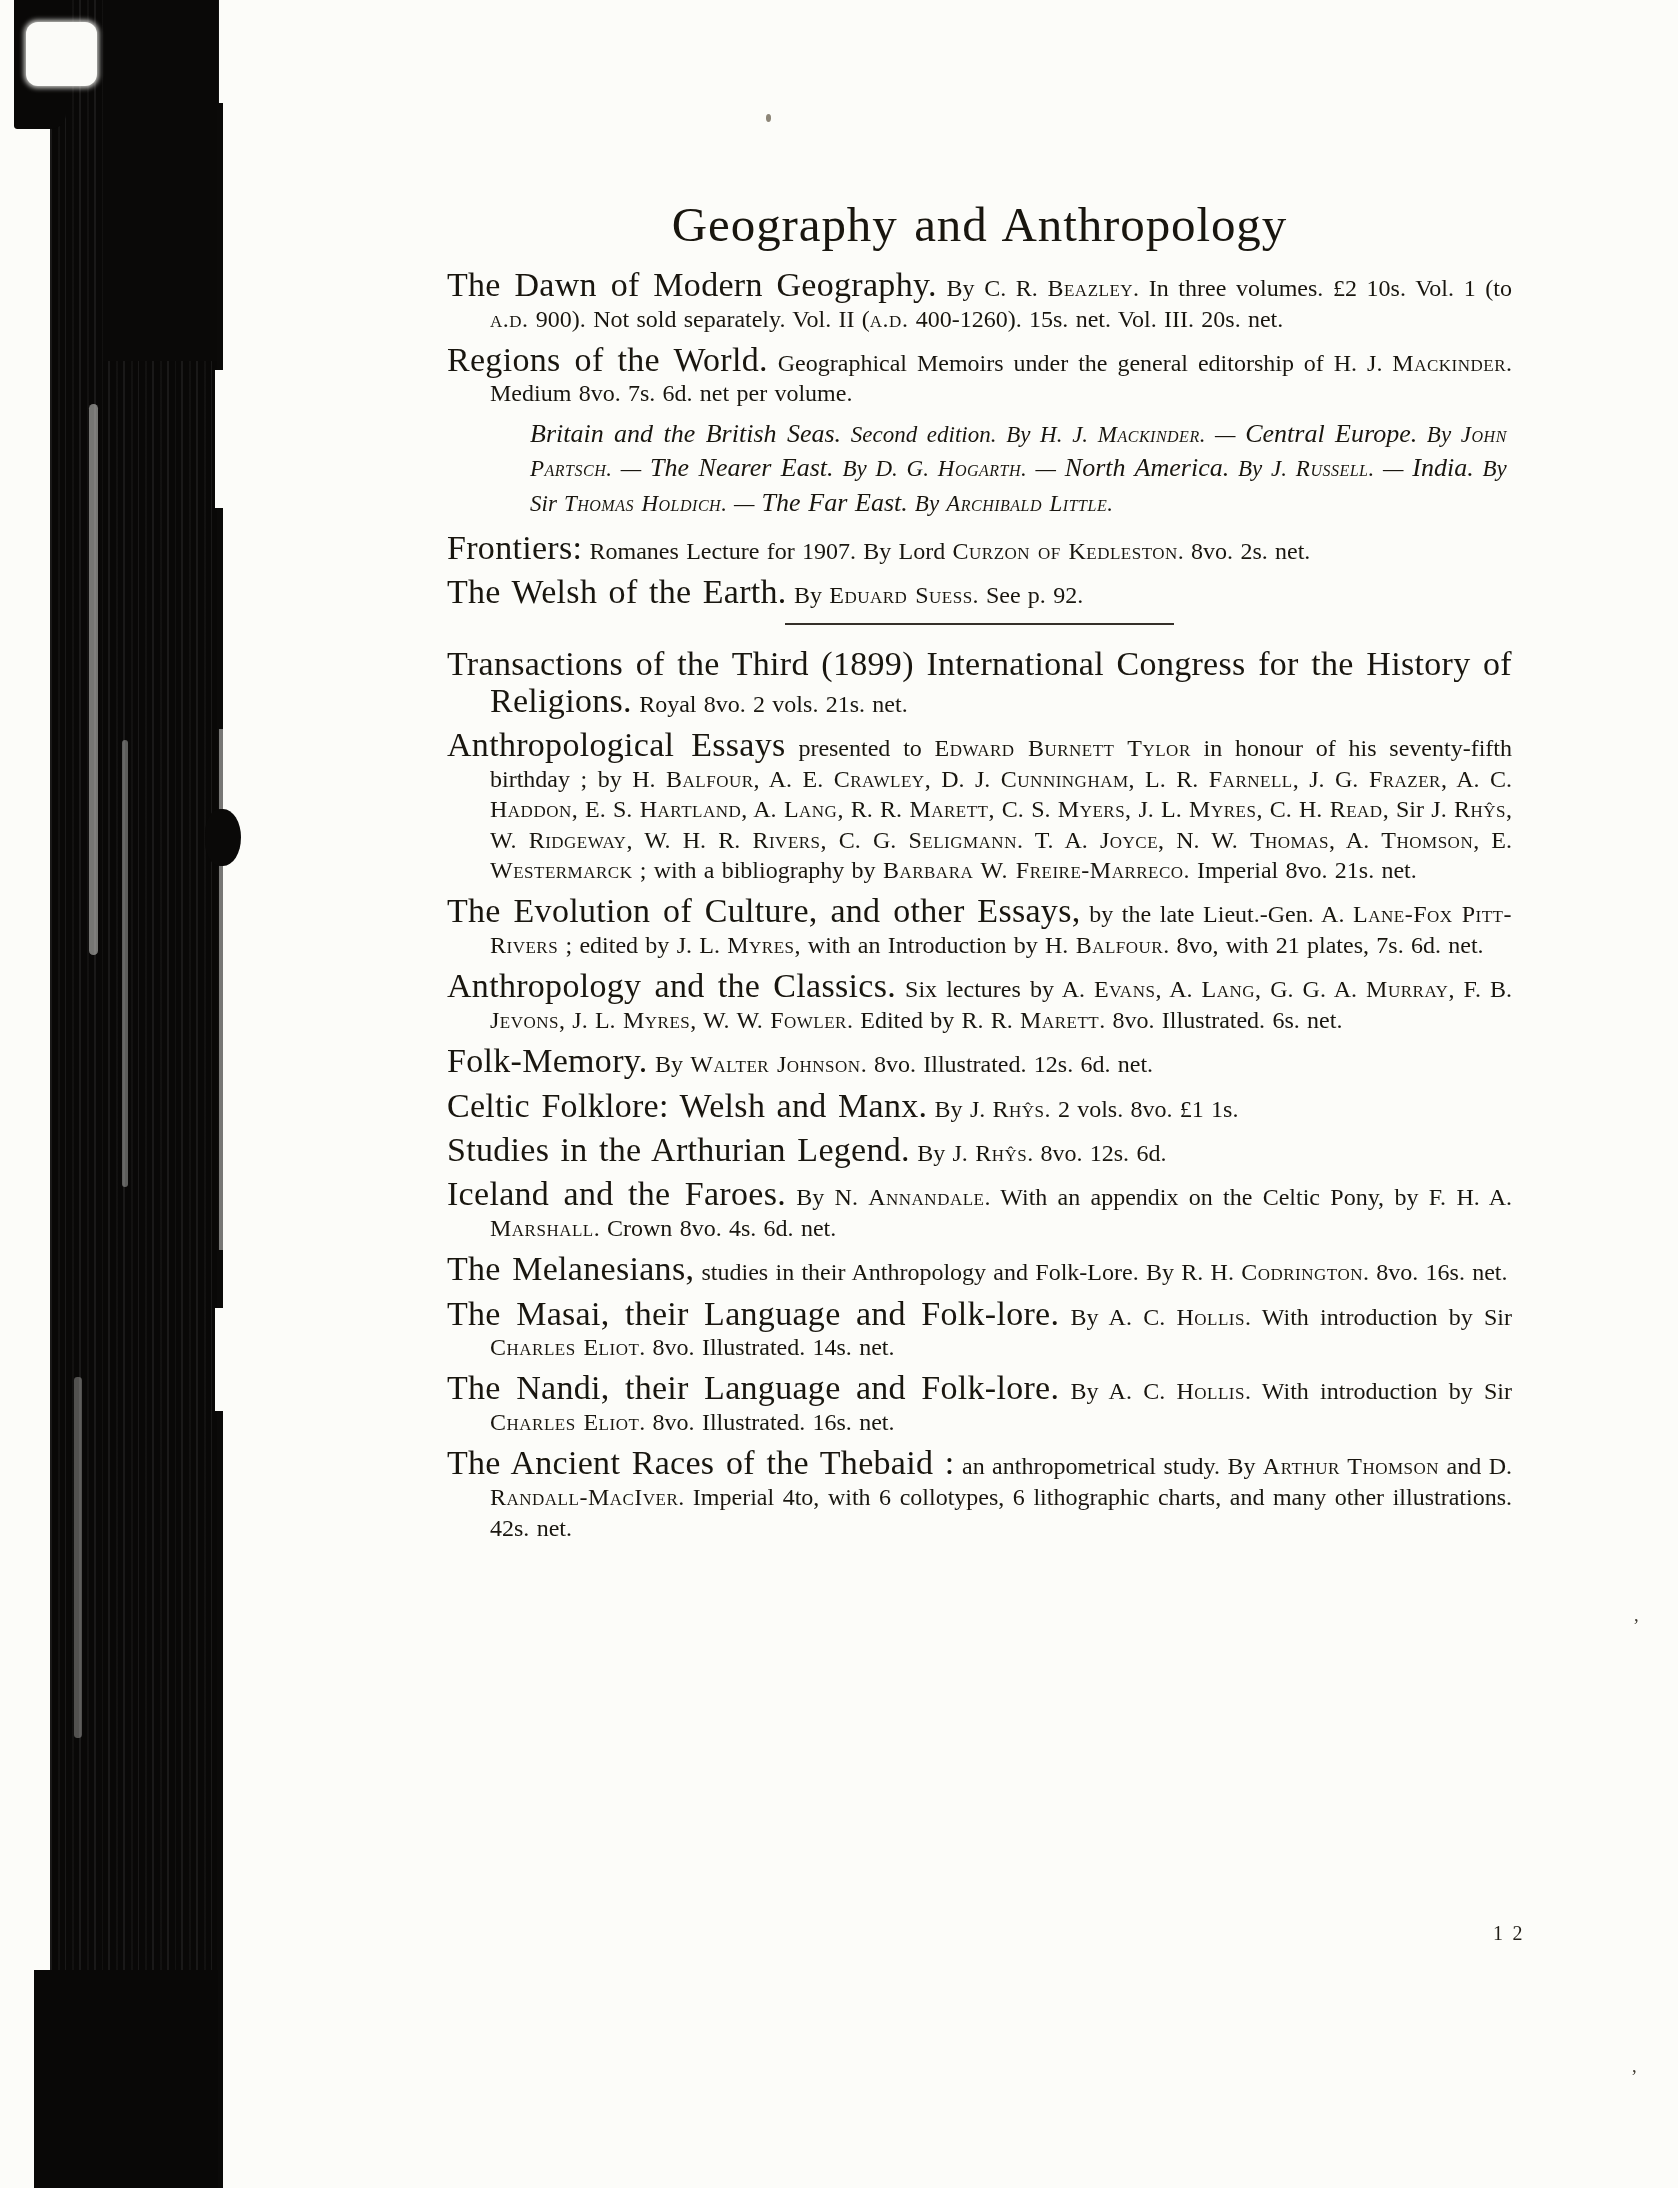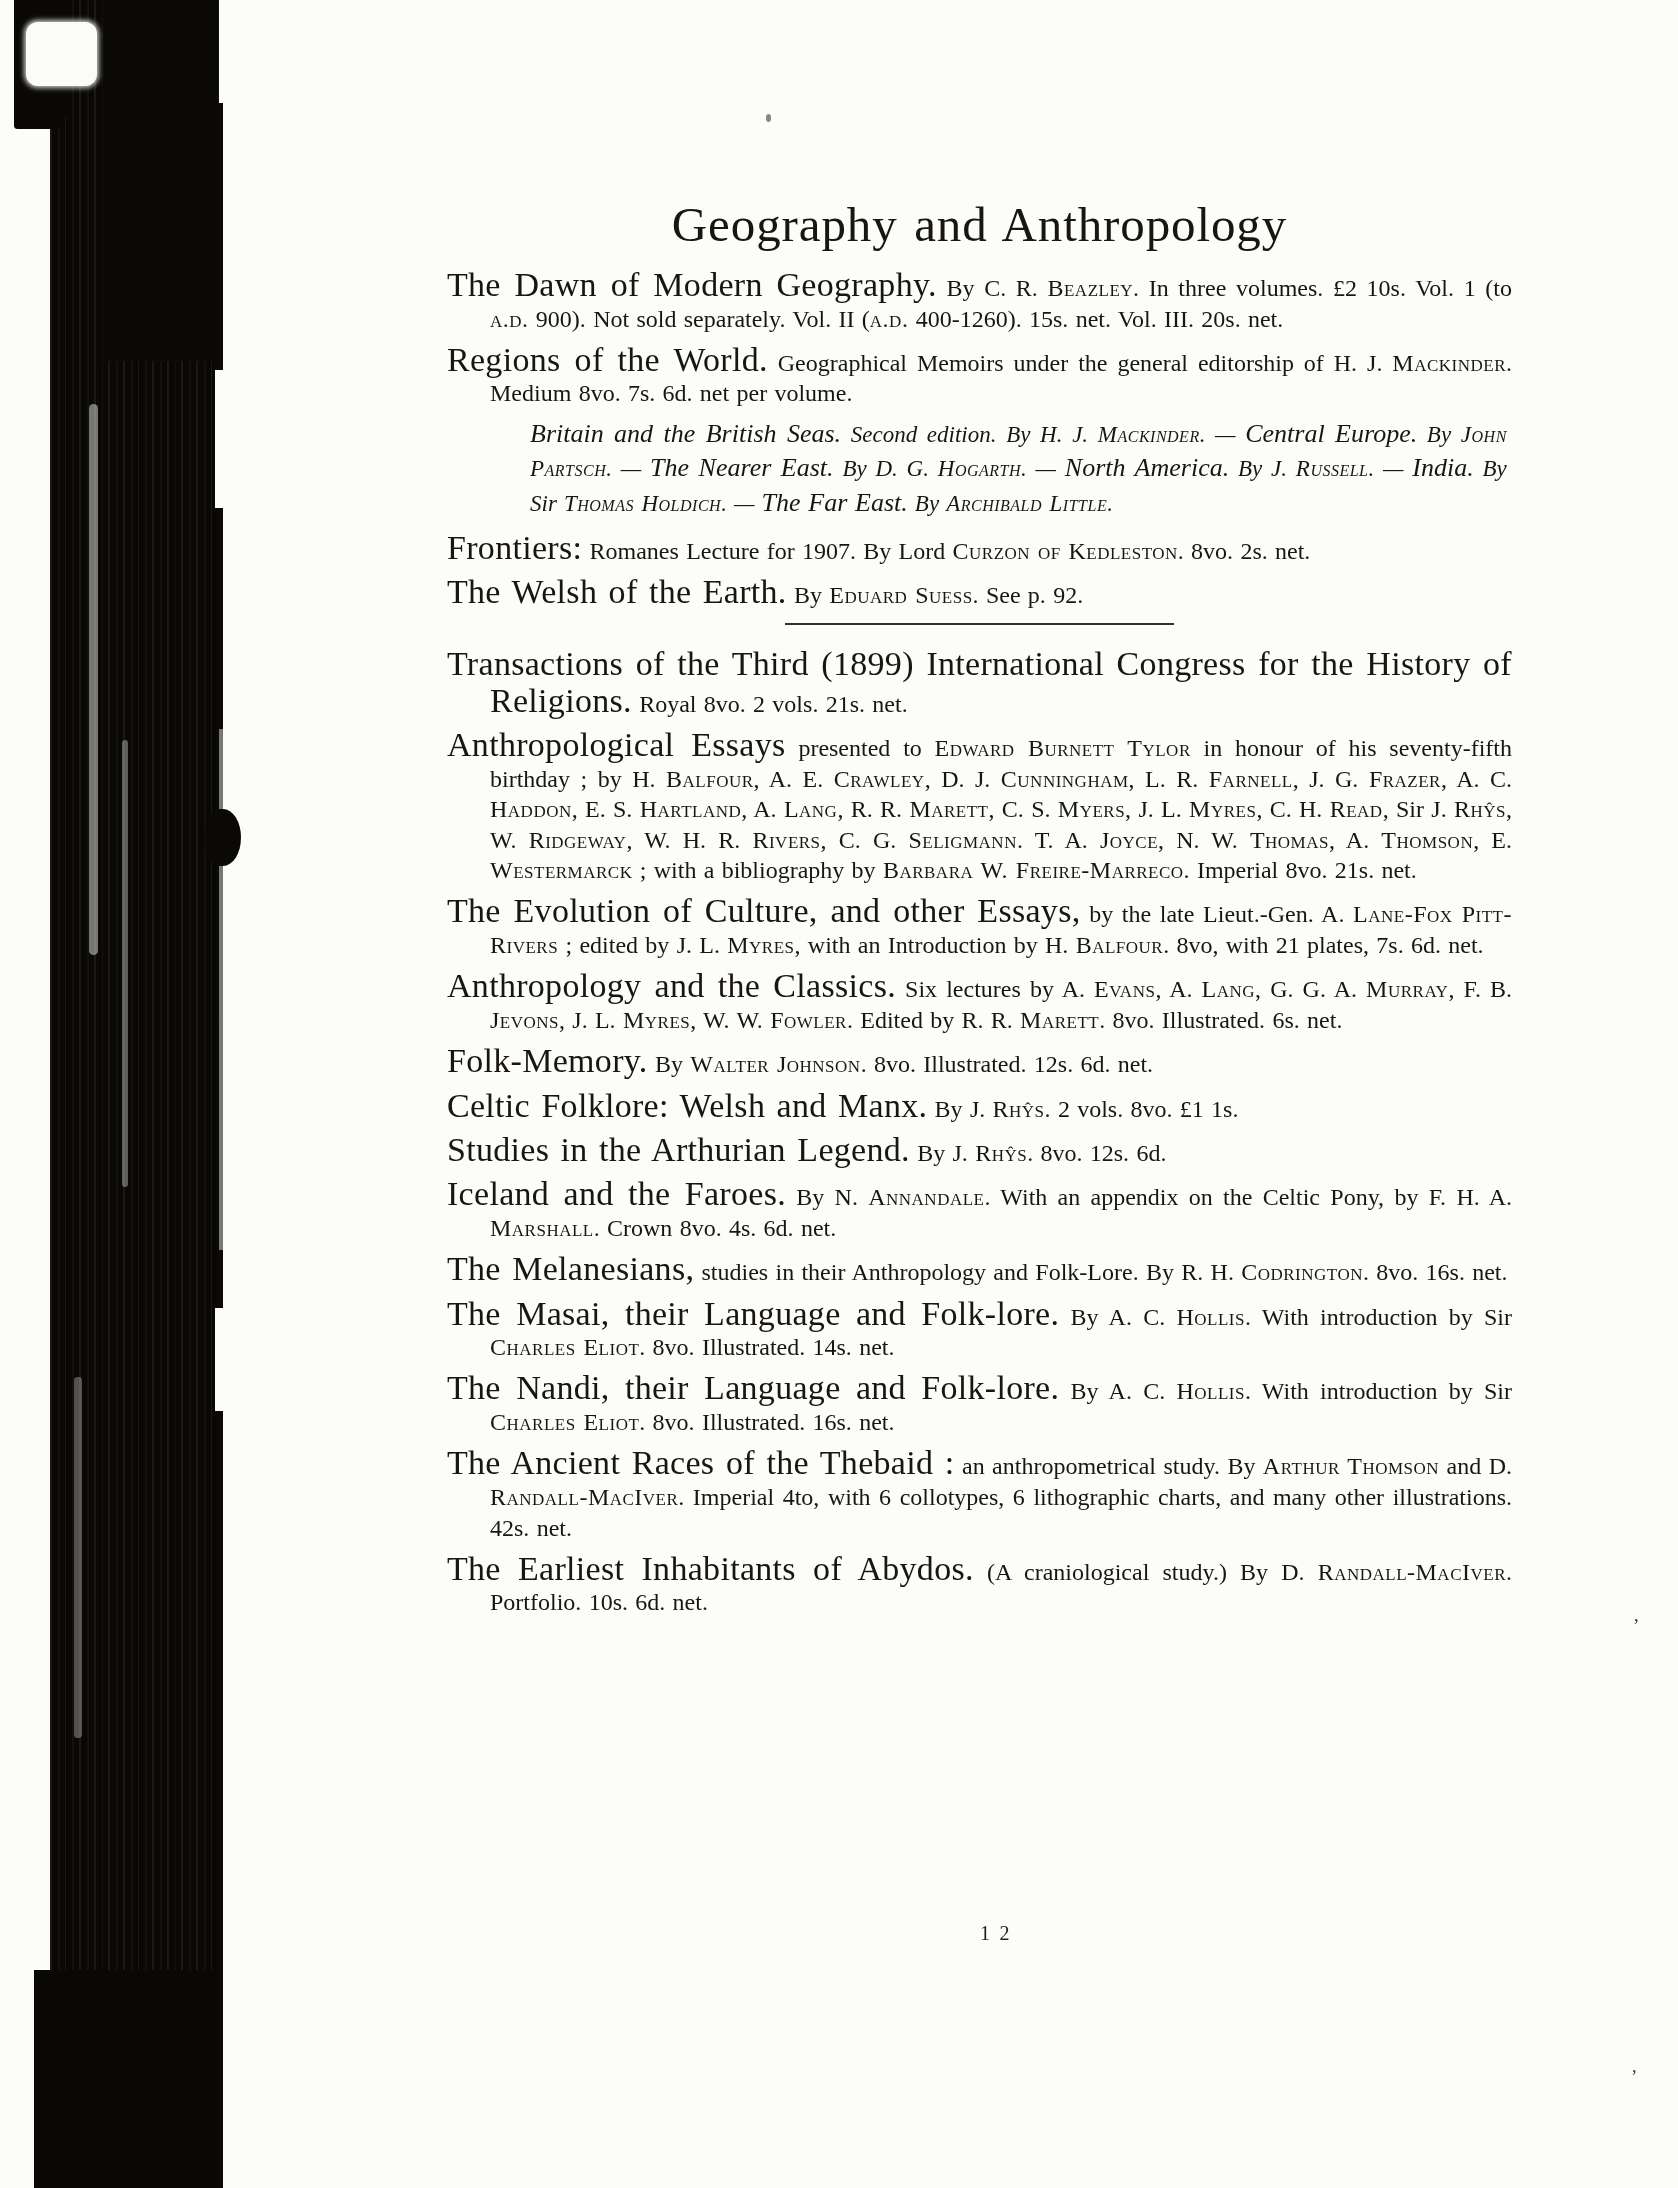"The Earliest Inhabitants of Abydos." p.entry { html: <p><span>The Earliest Inhabitants of Abydos.</span><span><span> (A craniological study.) By D. </span><span>Randall-MacIver</span><span>. Portfolio. 10s. 6d. net.</span></span></p> -> none }
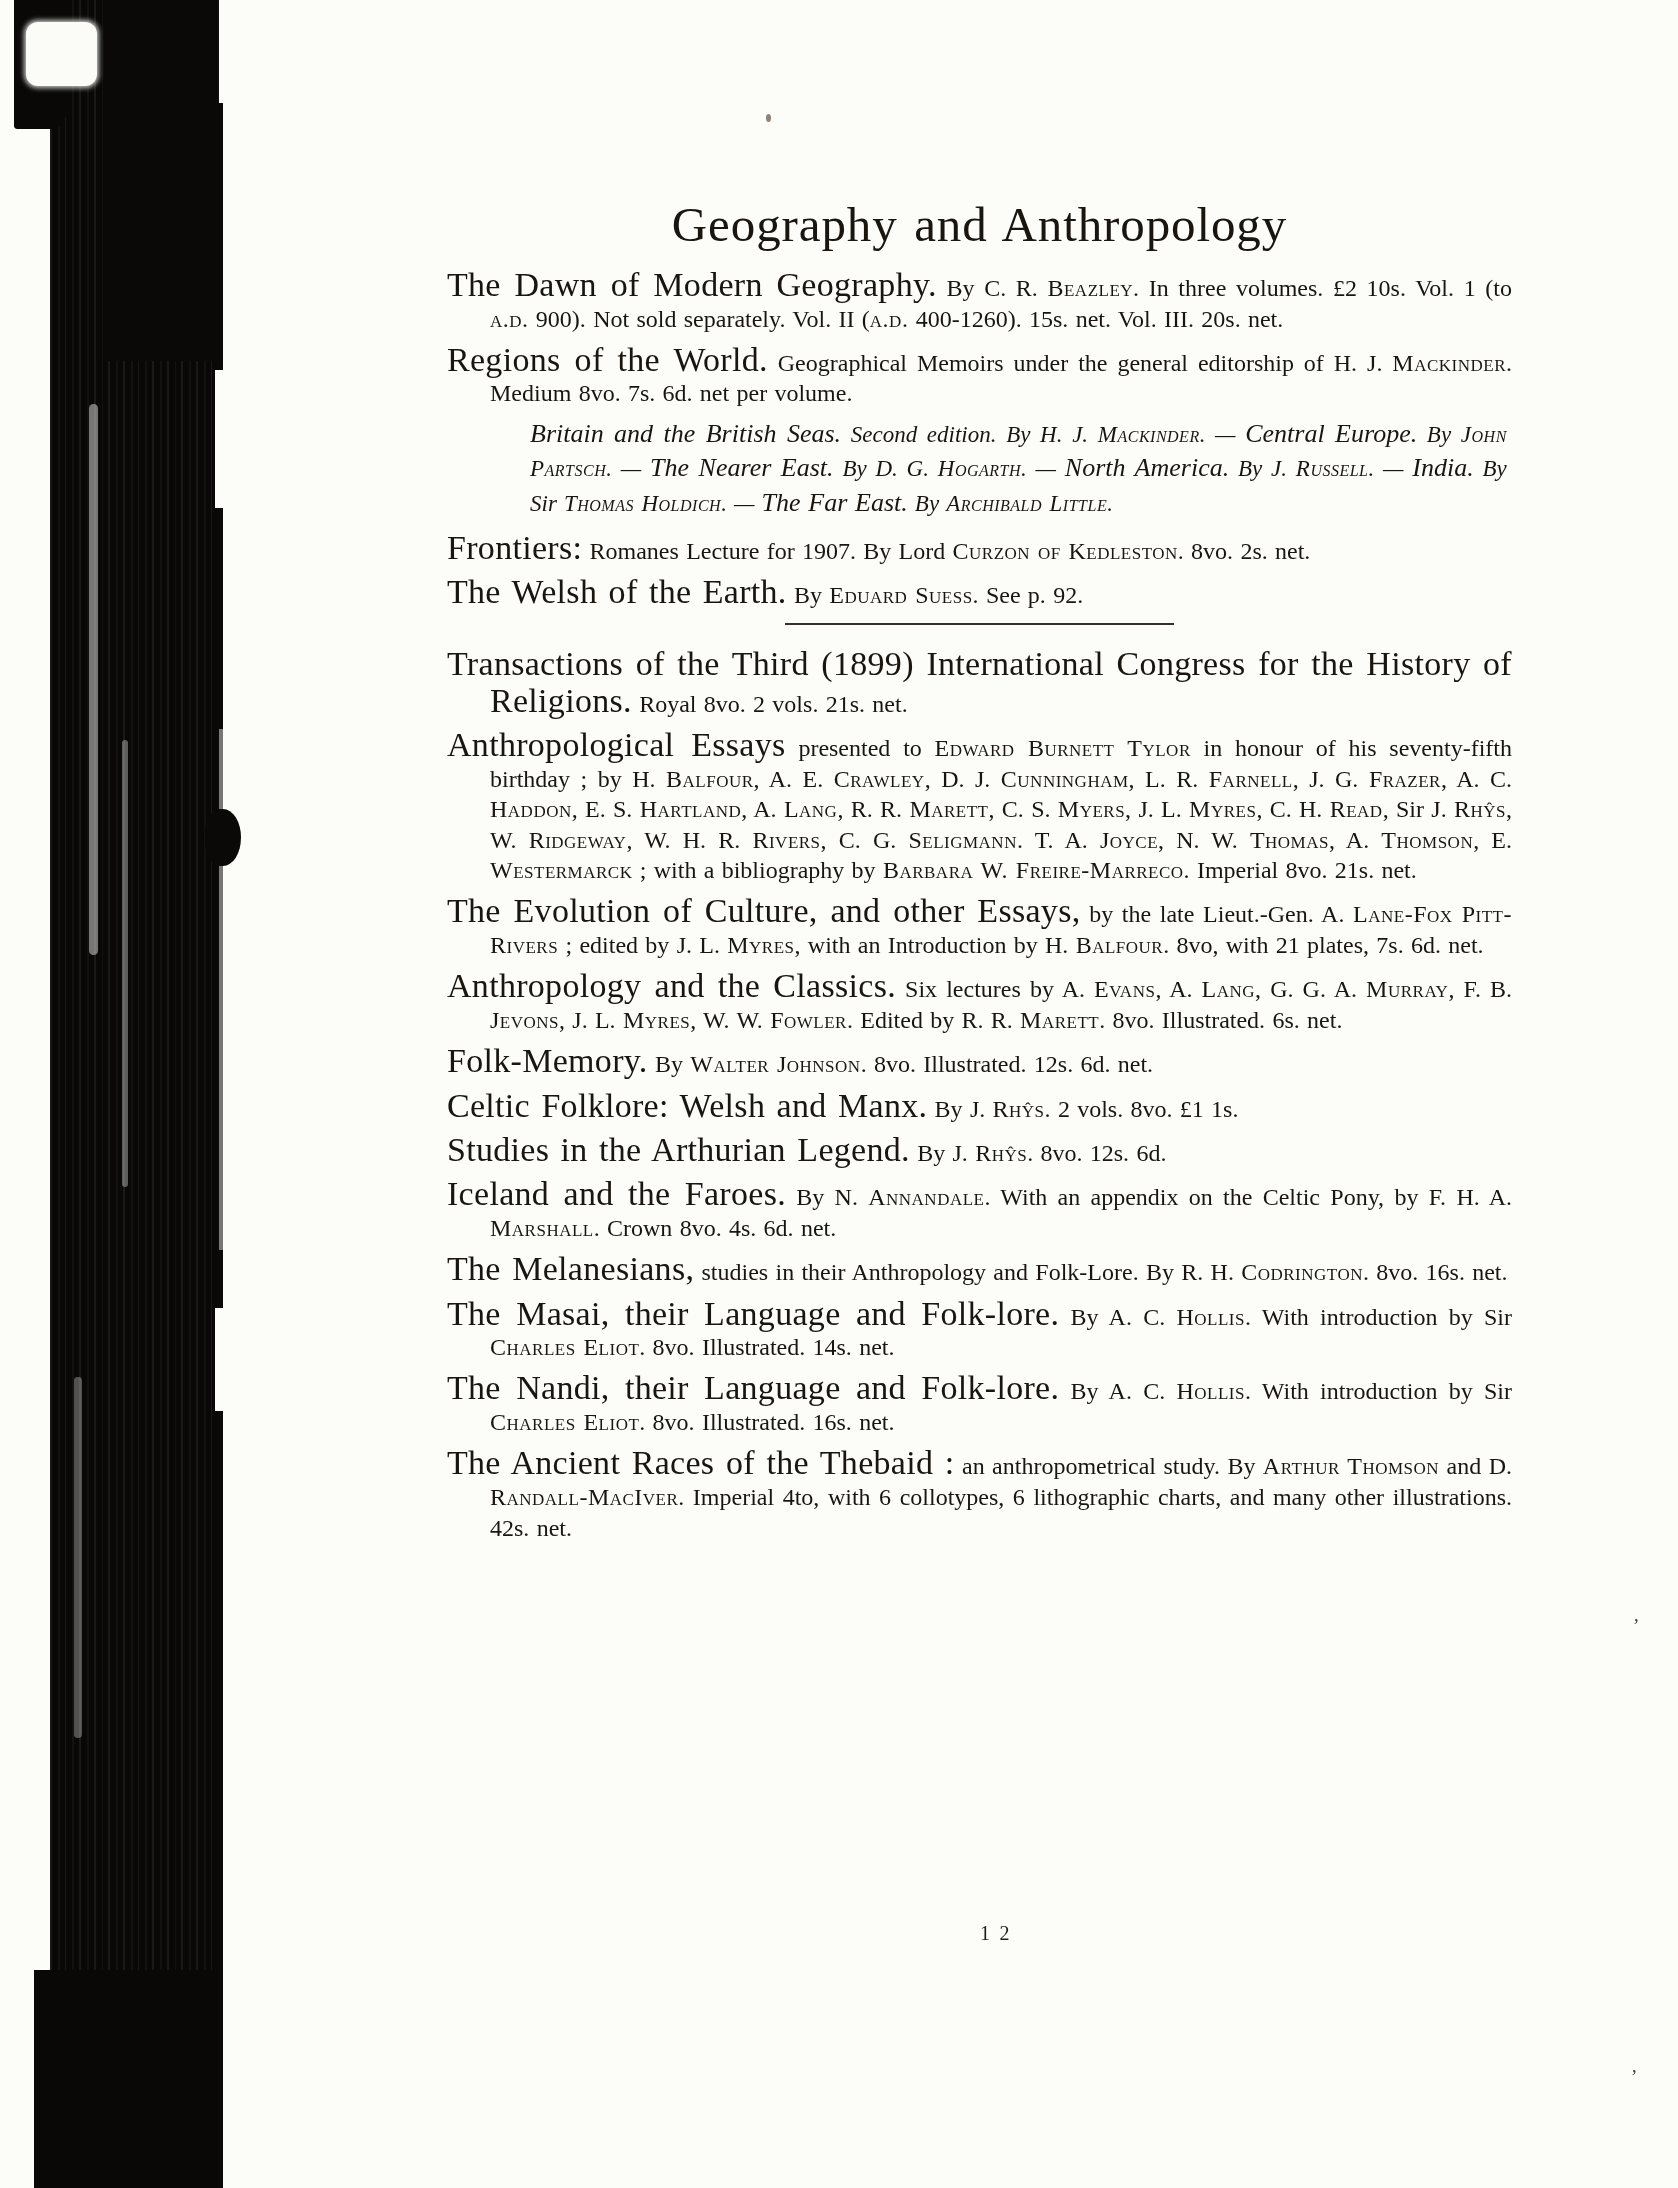"12" .page-number { text-align: center -> right }
